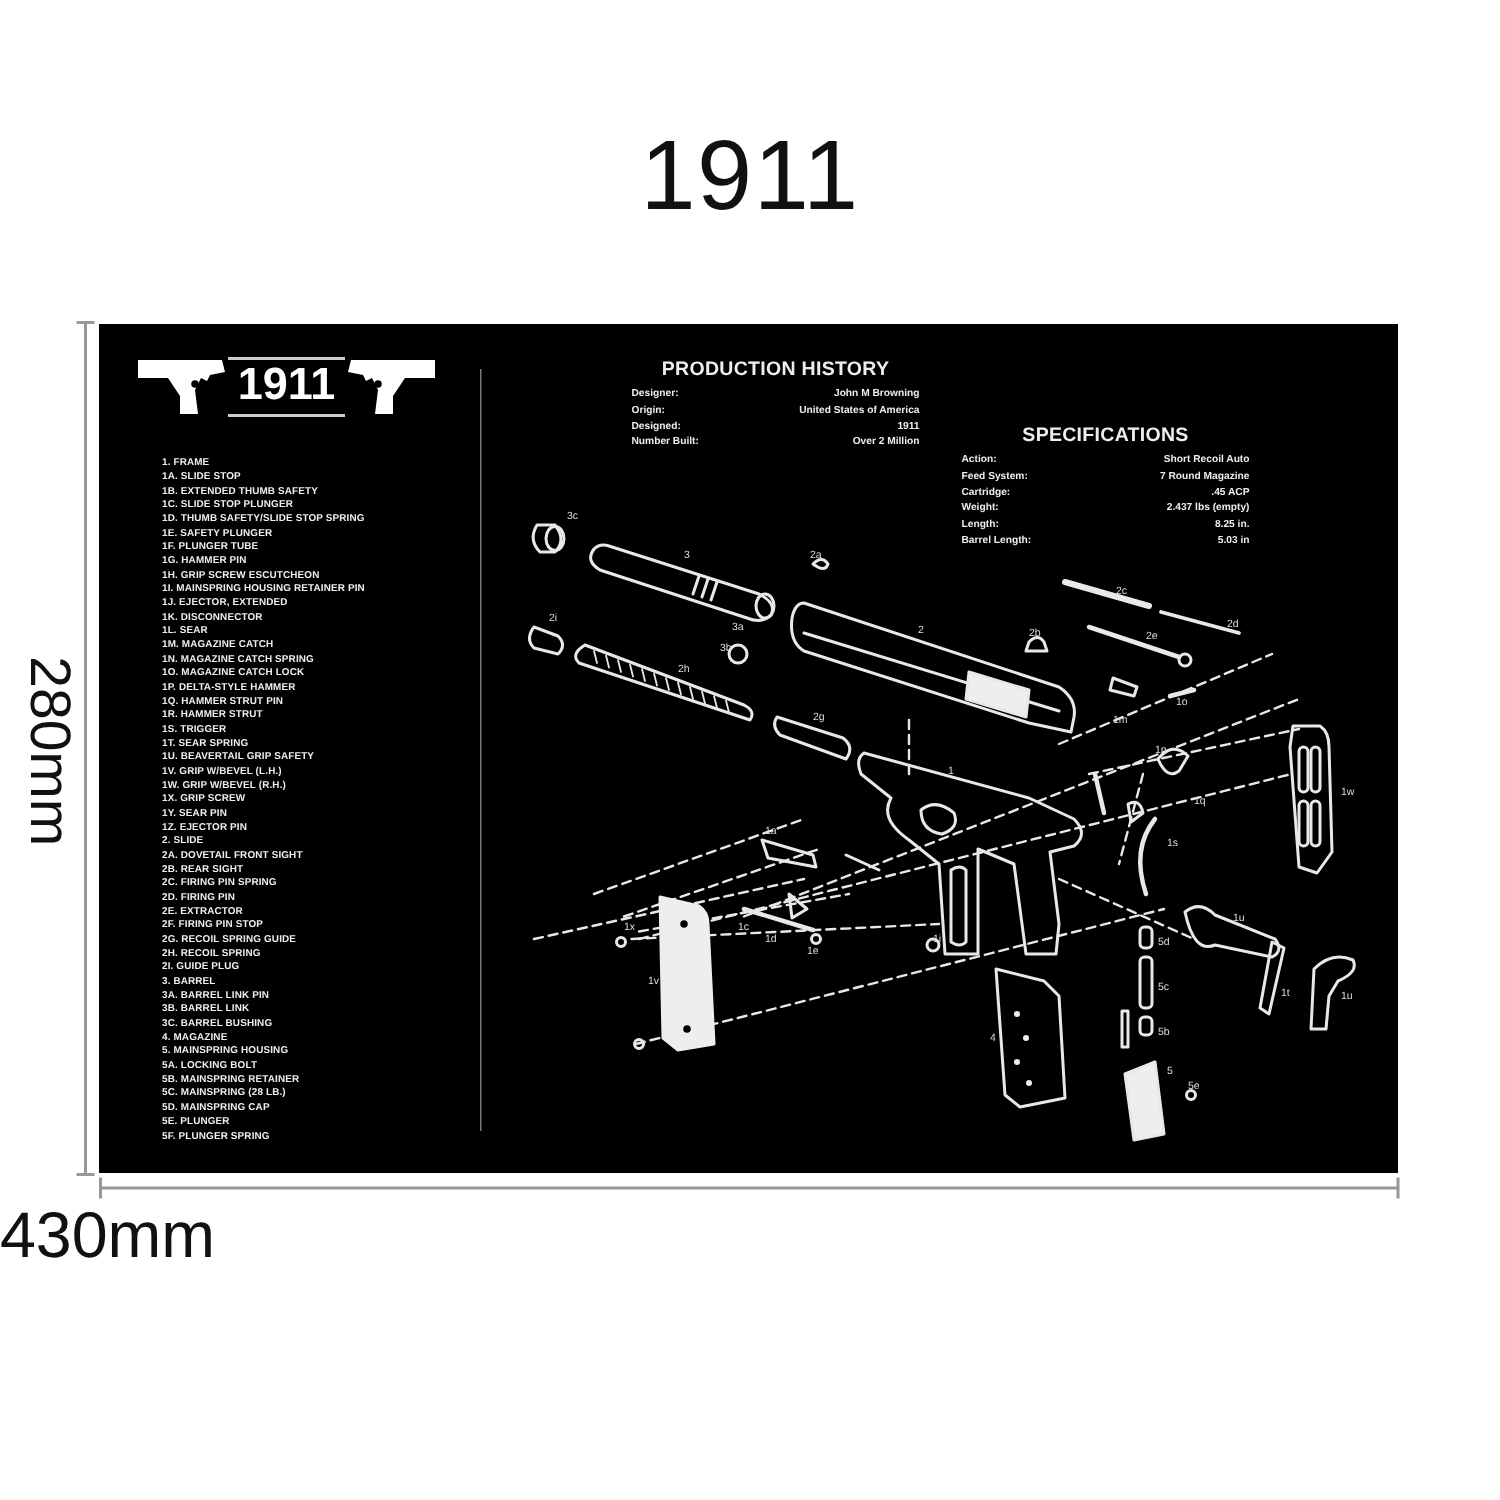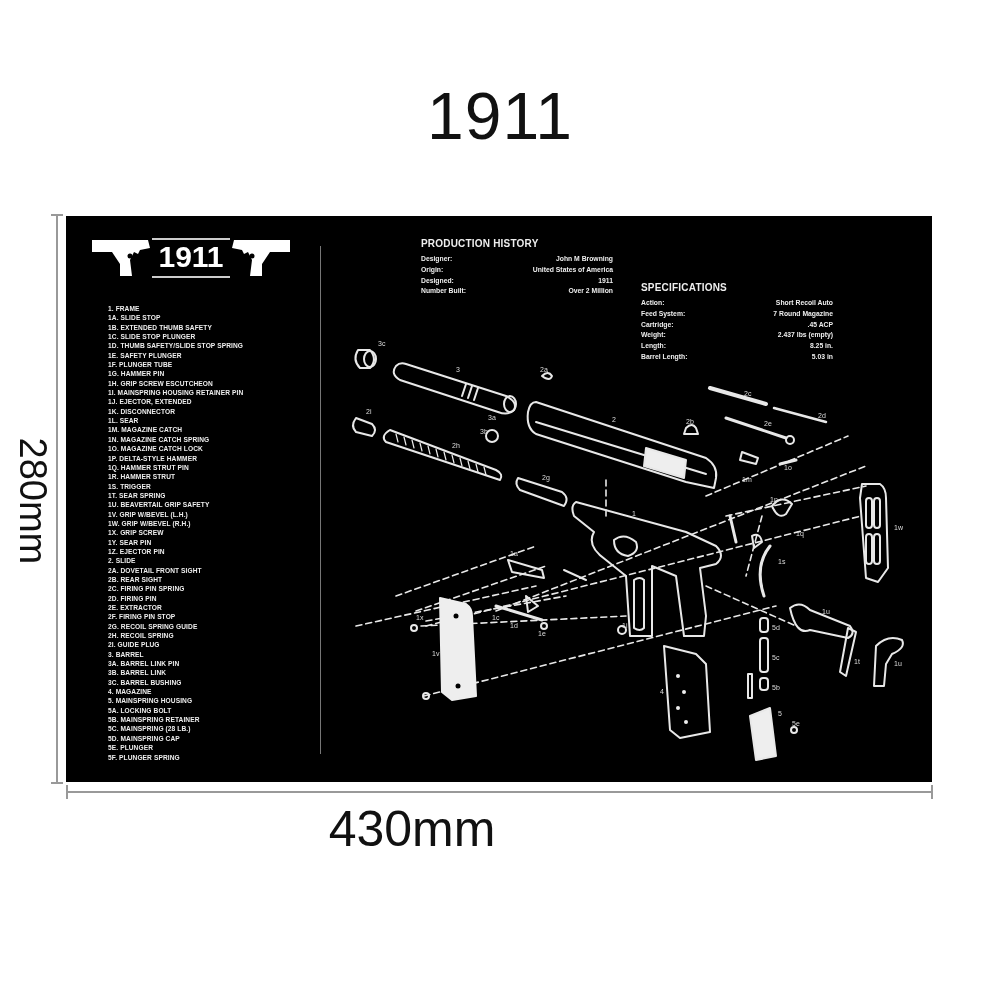"PRODUCTION HISTORY" .info .hdr { font-size: 10px -> 13px; text-align: none -> center }
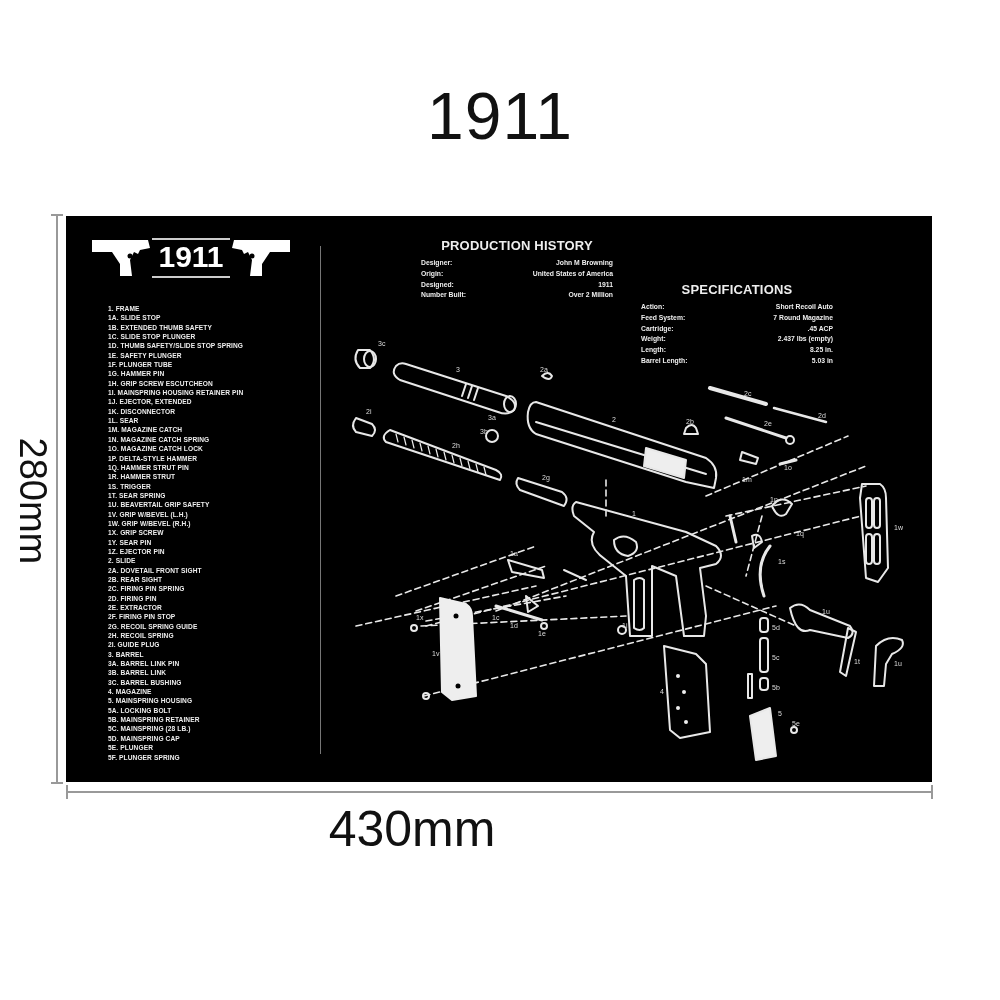"430mm" .dim-h-label { font-size: 50px -> 43px; text-align: center -> none }
